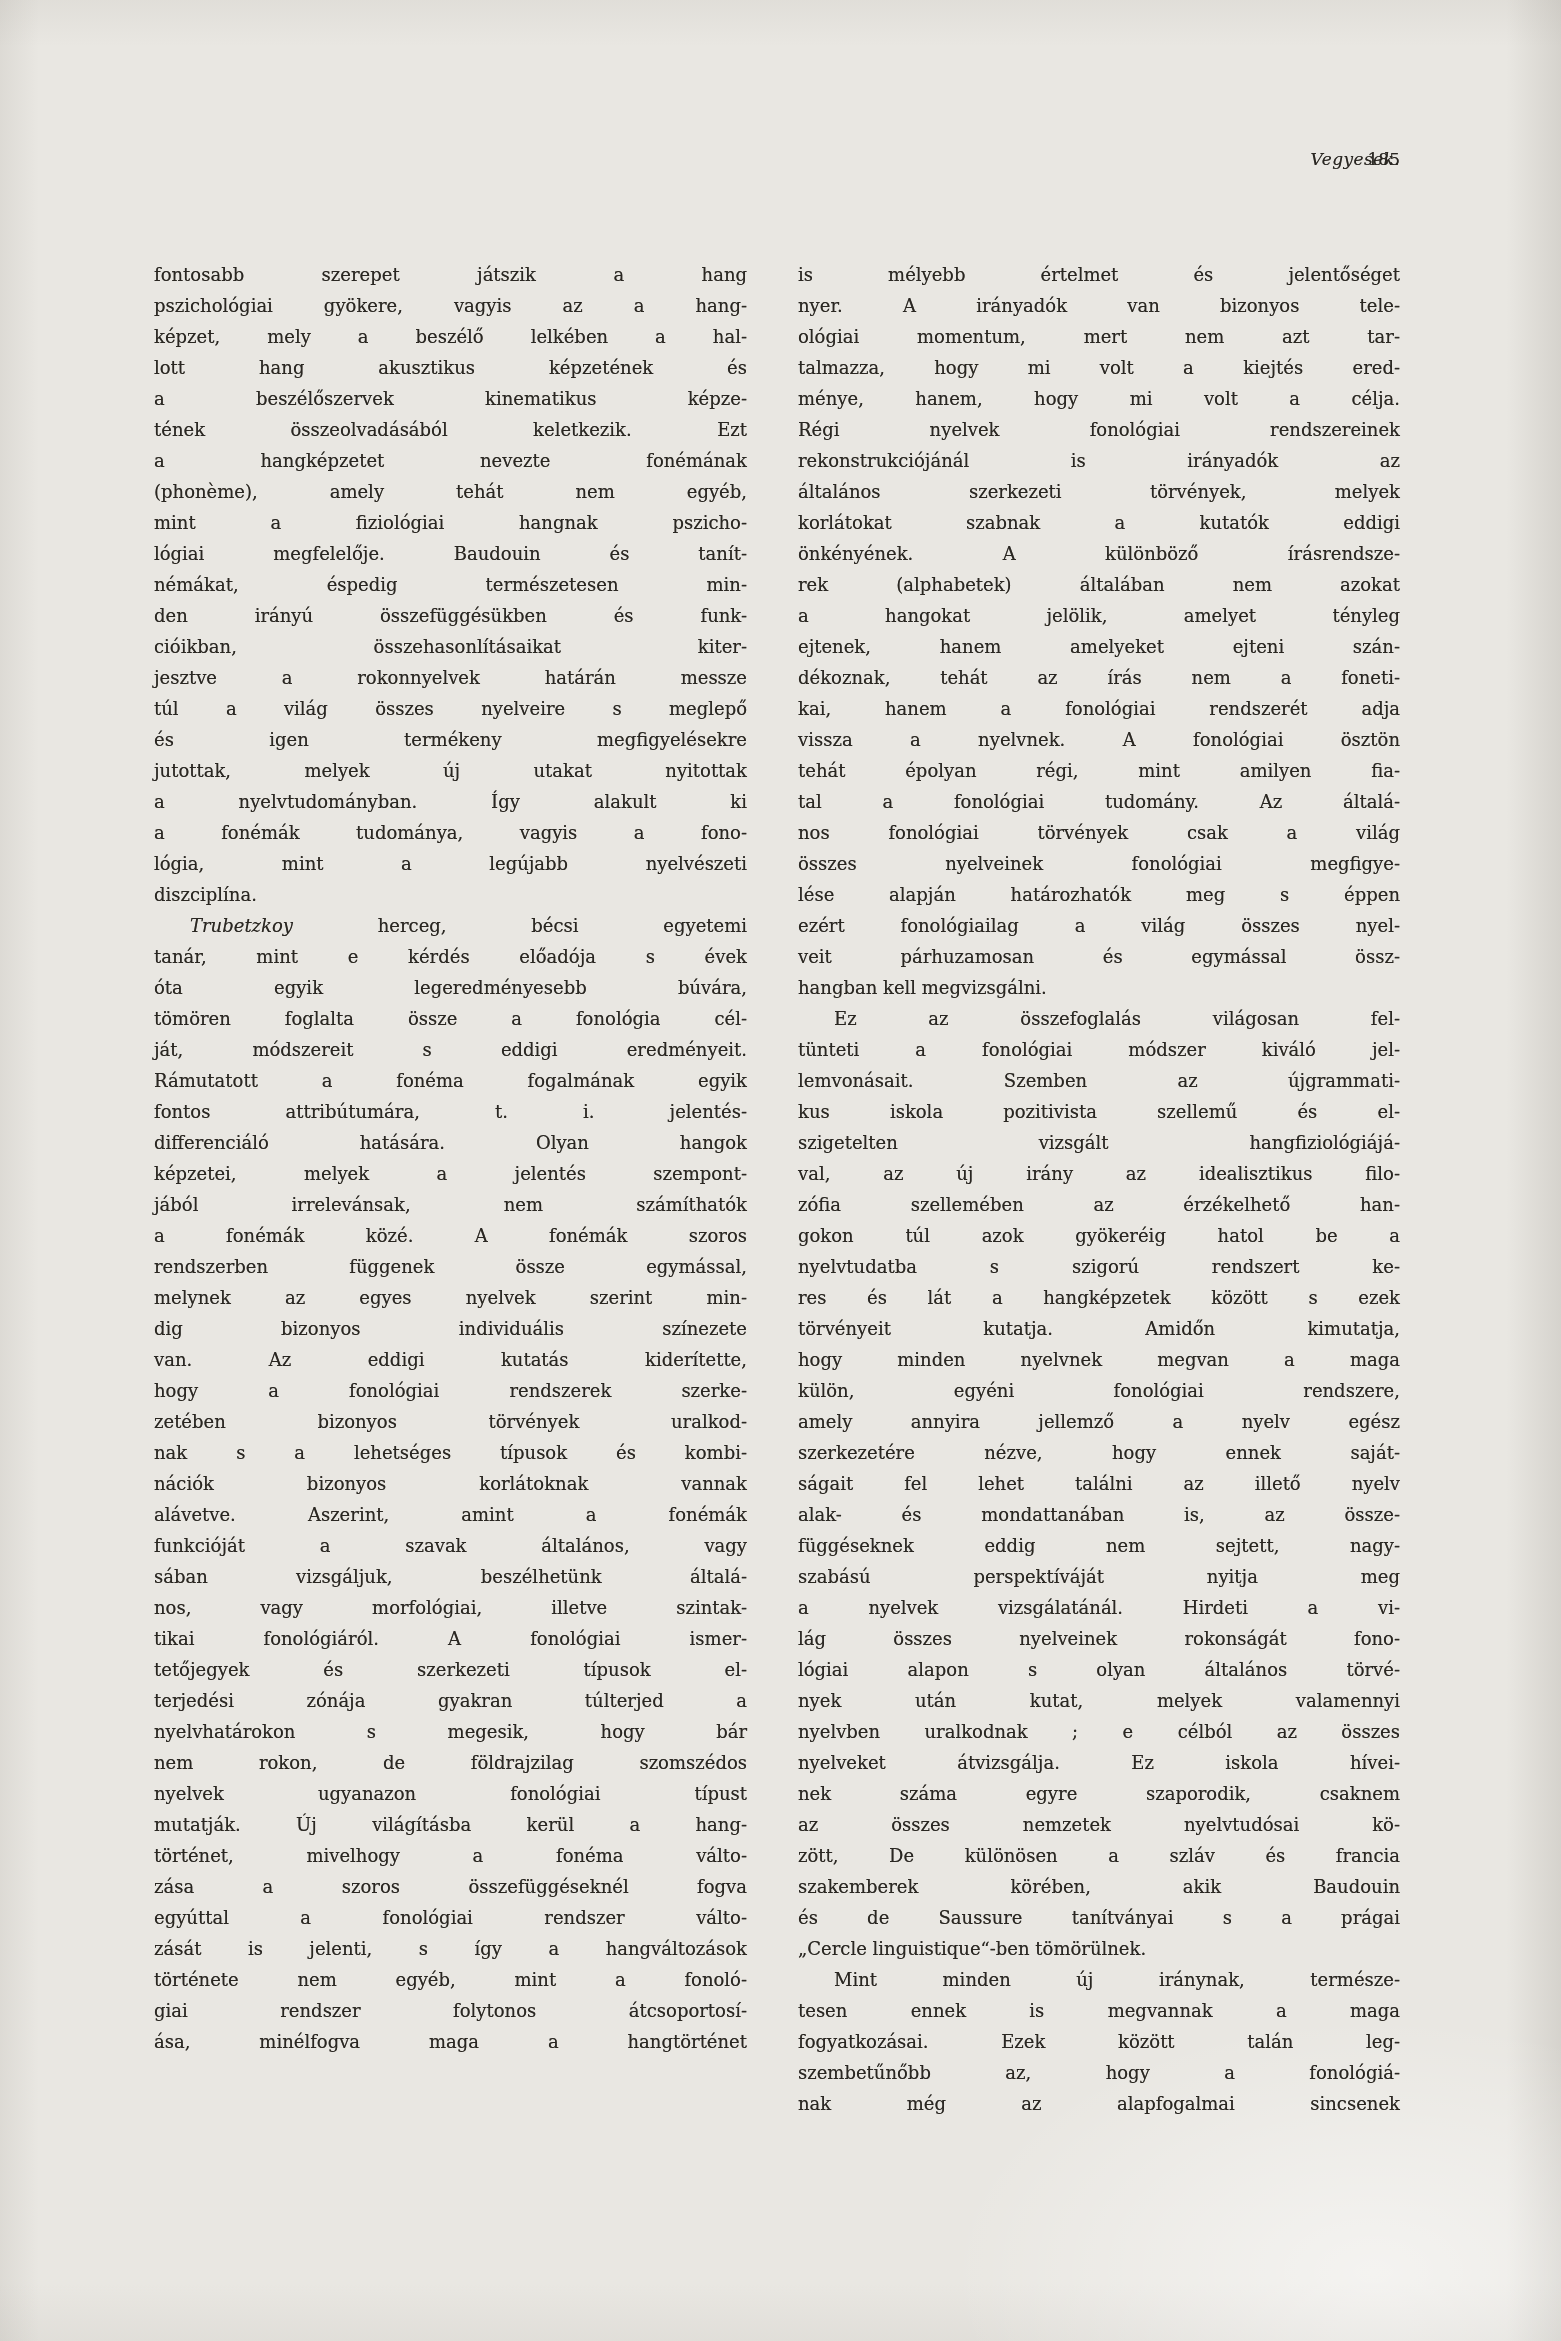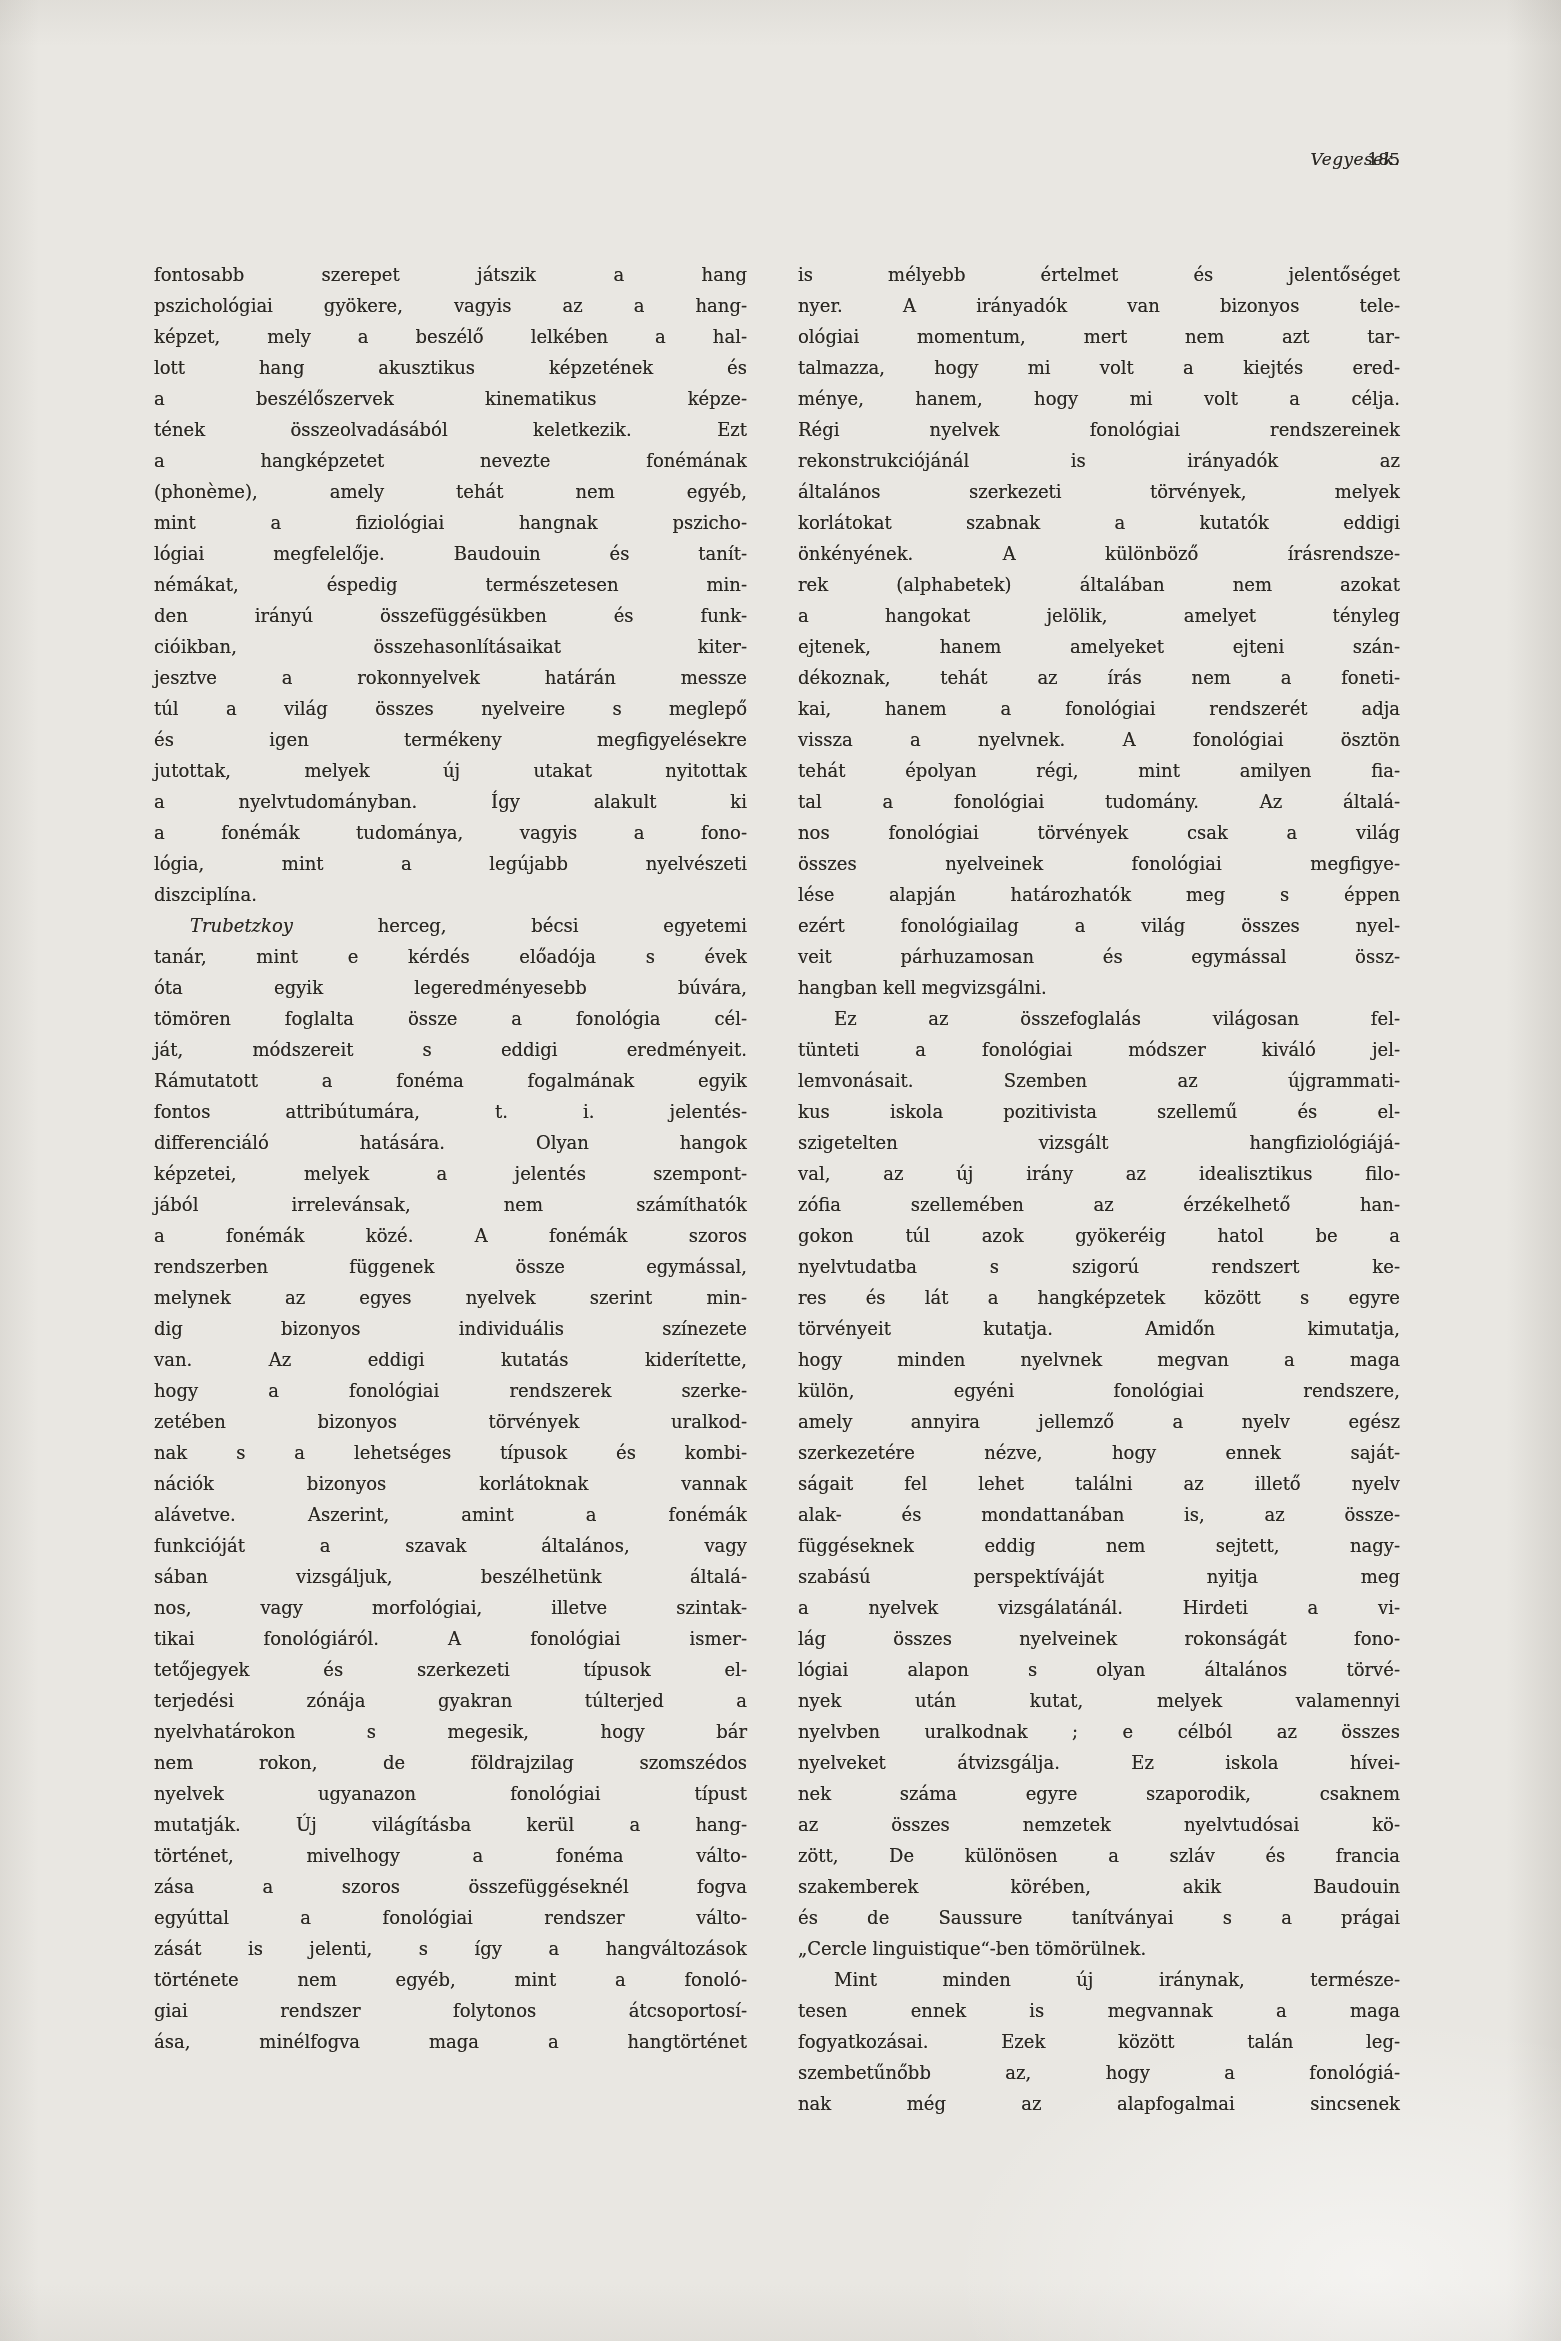"res és lát a hangképzetek" div.line { text: egyre -> ezek }
